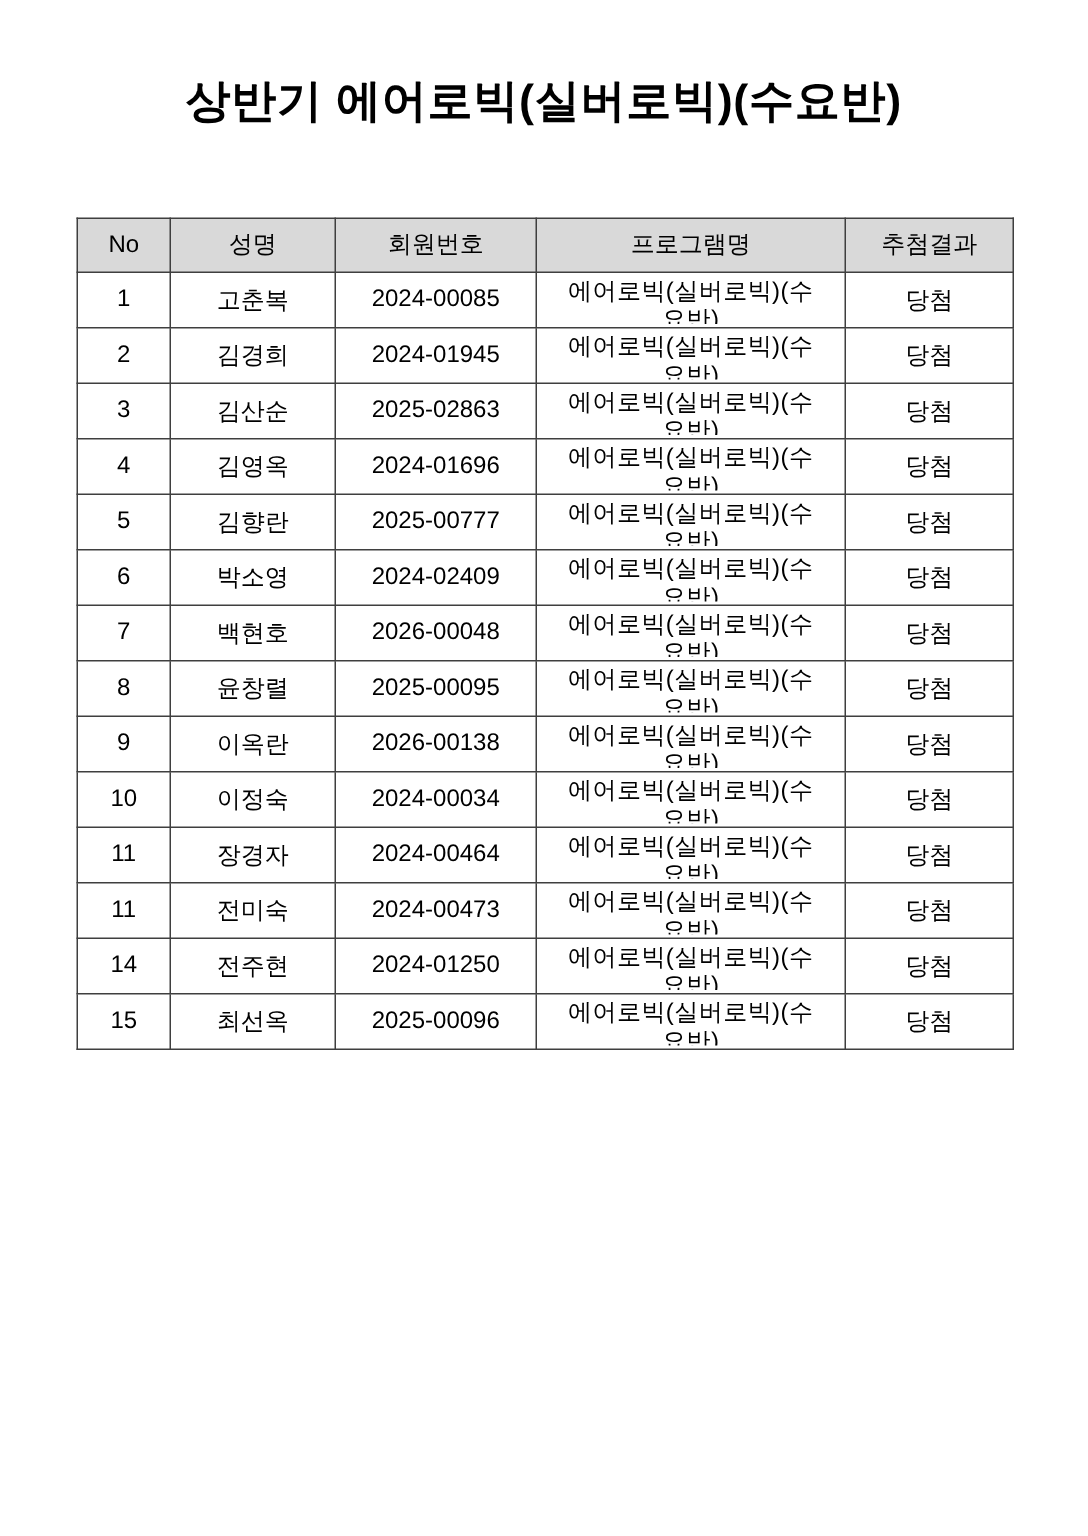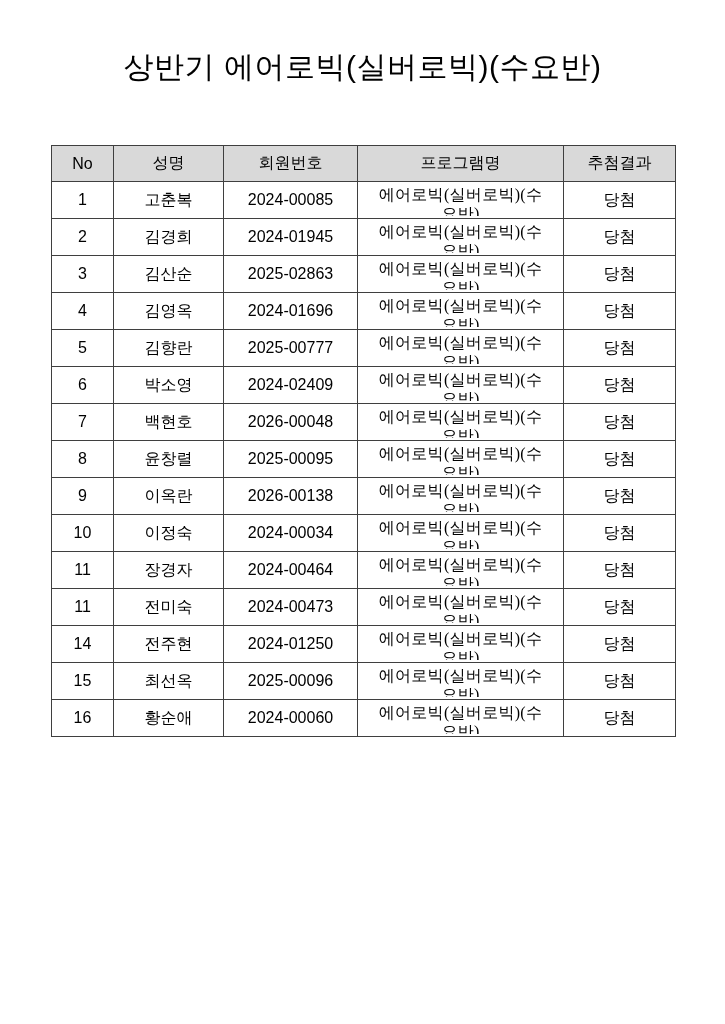"상반기 에어로빅(실버로빅)(수요반)" .page-title { font-weight: normal -> bold }
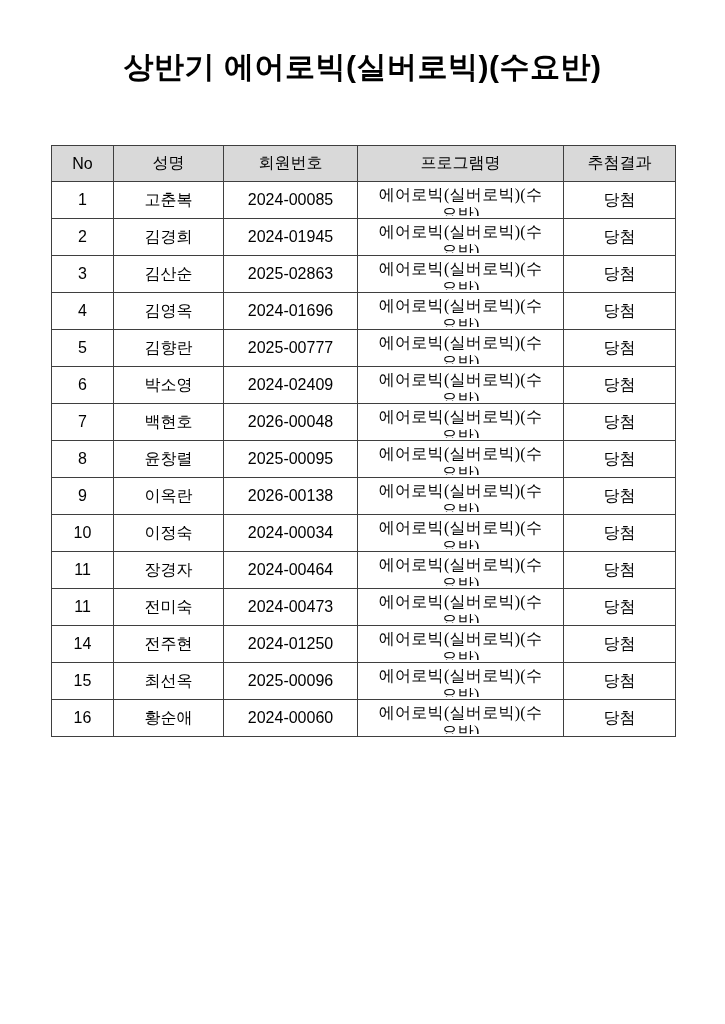"에어로빅(실버로빅)(수" .program-line { font-family: Liberation Serif, serif -> none }
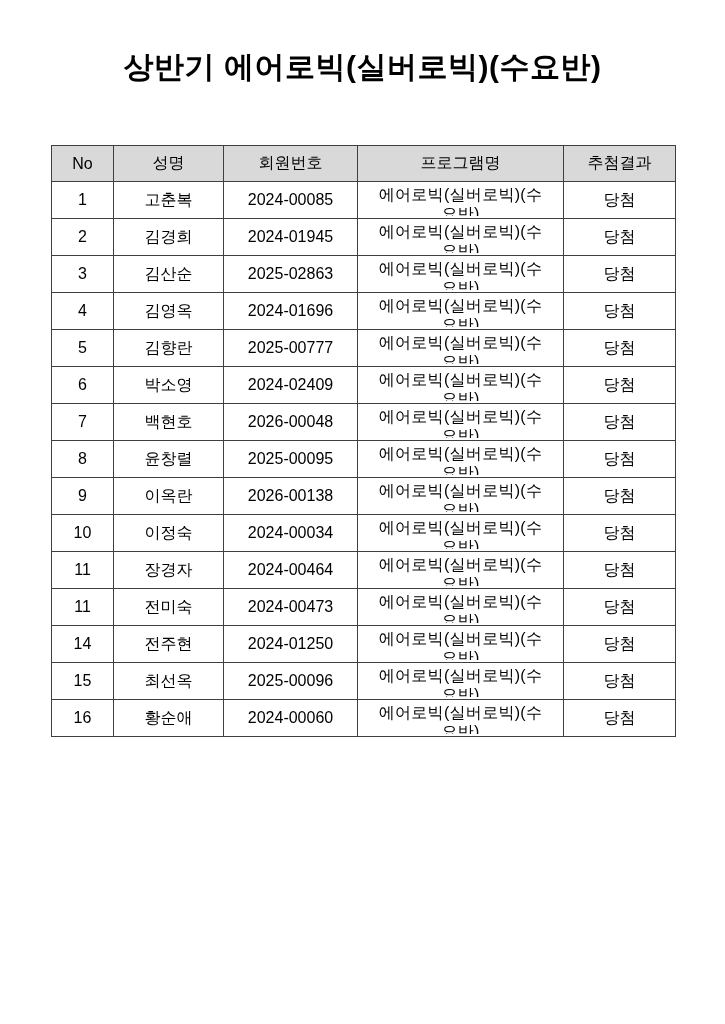"16" tr { html: <tr> <td>16</td> <td>황순애</td> <td>2024-00060</td> <td> <div> <span>에어로빅(실버로빅)(수</span> <span>요반)</span> </div> </td> <td>당첨</td> </tr> -> none }
